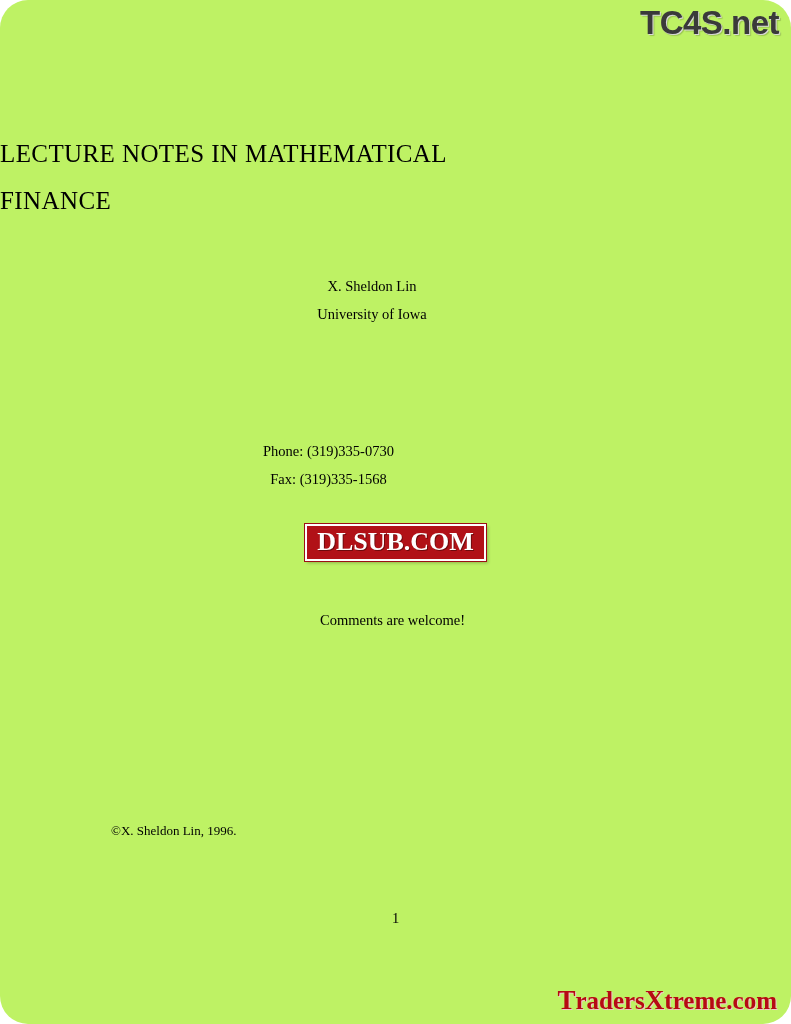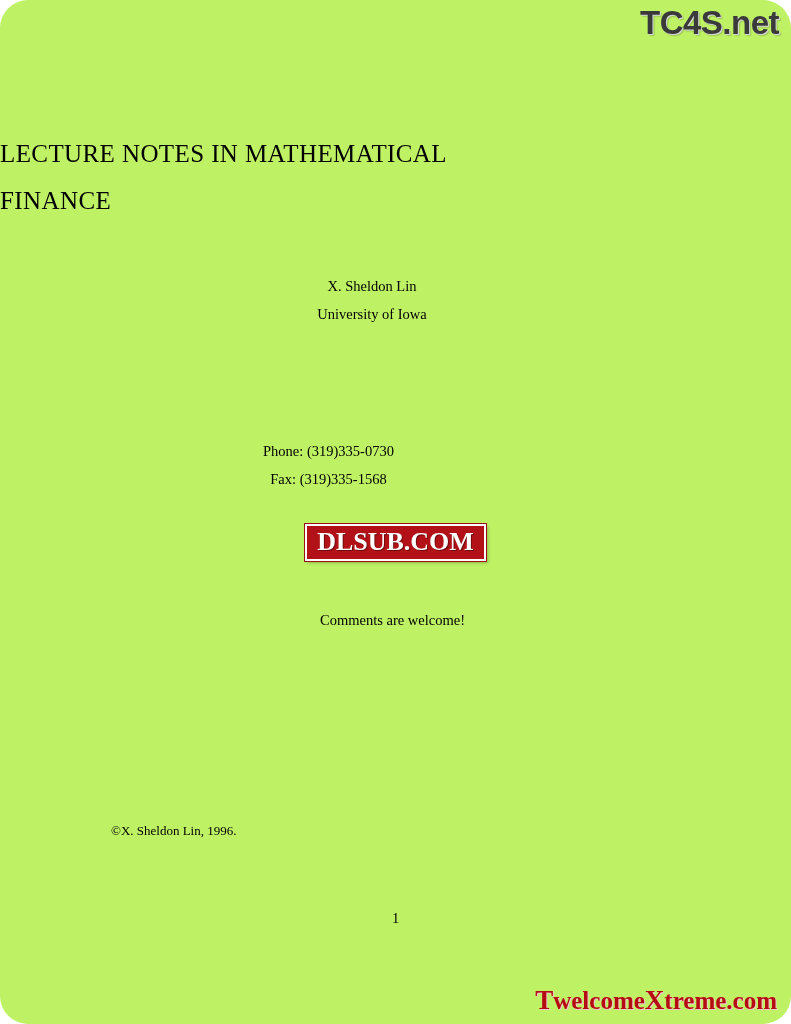"welcome" span { text: welcome -> raders }
